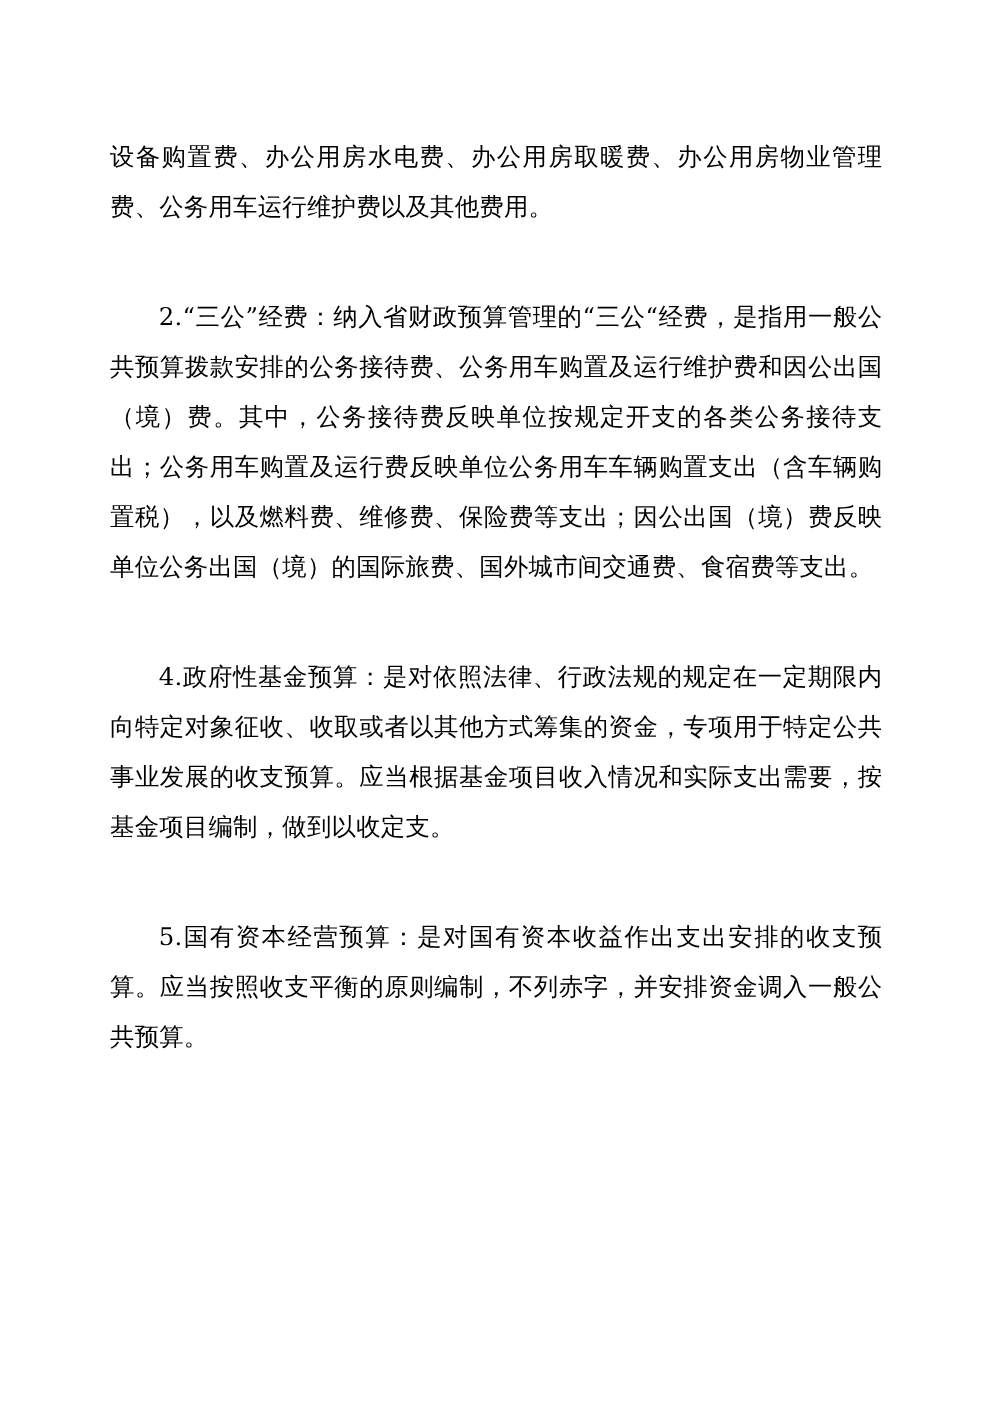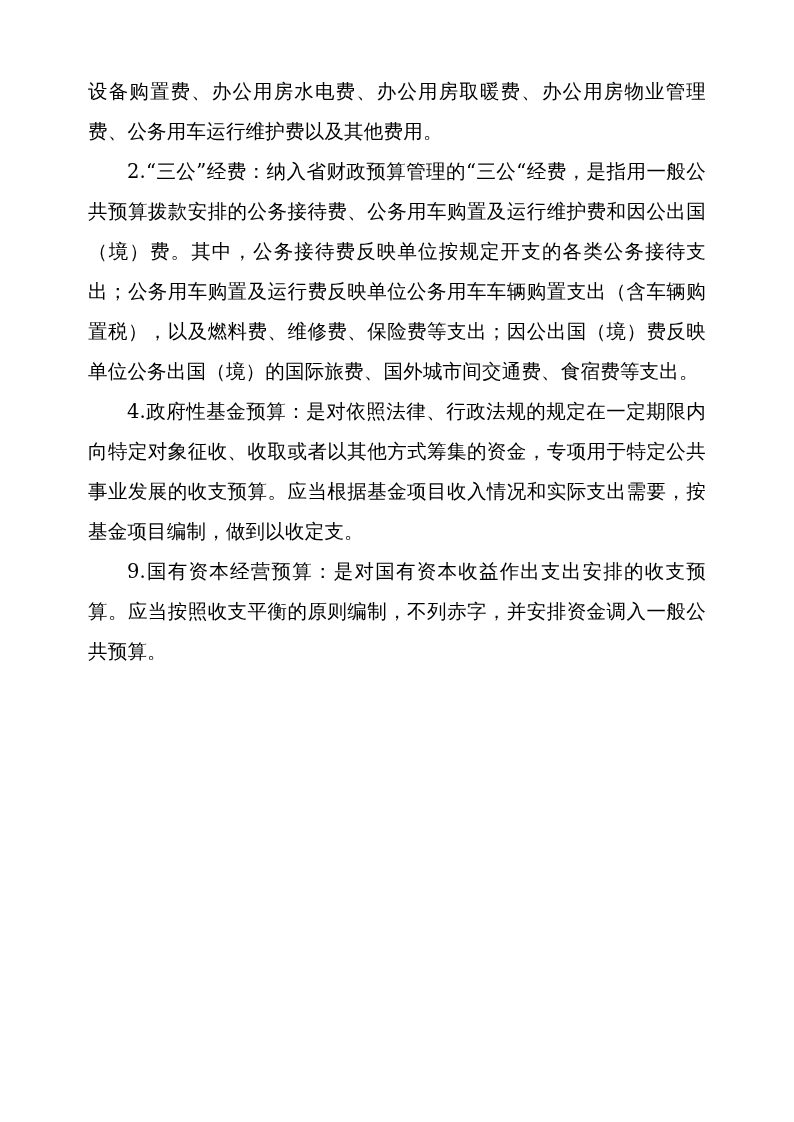"设备购置费、办公用房水电费、办公用房取暖费、办公用房物业管理费、公务用车运行维护" .page { padding: 72px 88px 0 88px -> 106px 88px 0 88px }
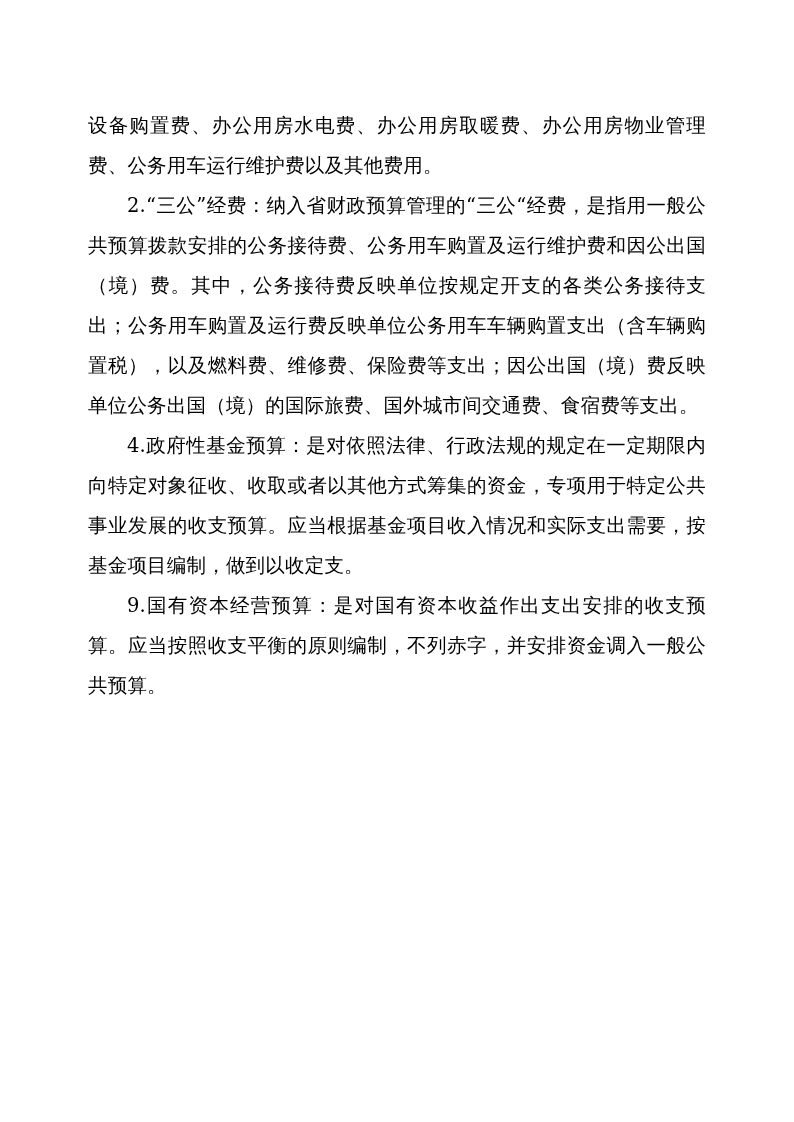"2.“三公”经费：纳入省财政预算管理的“三公“经费，是指用一般公共预算拨款安排的" .para.indent { margin-top: none -> 48px }
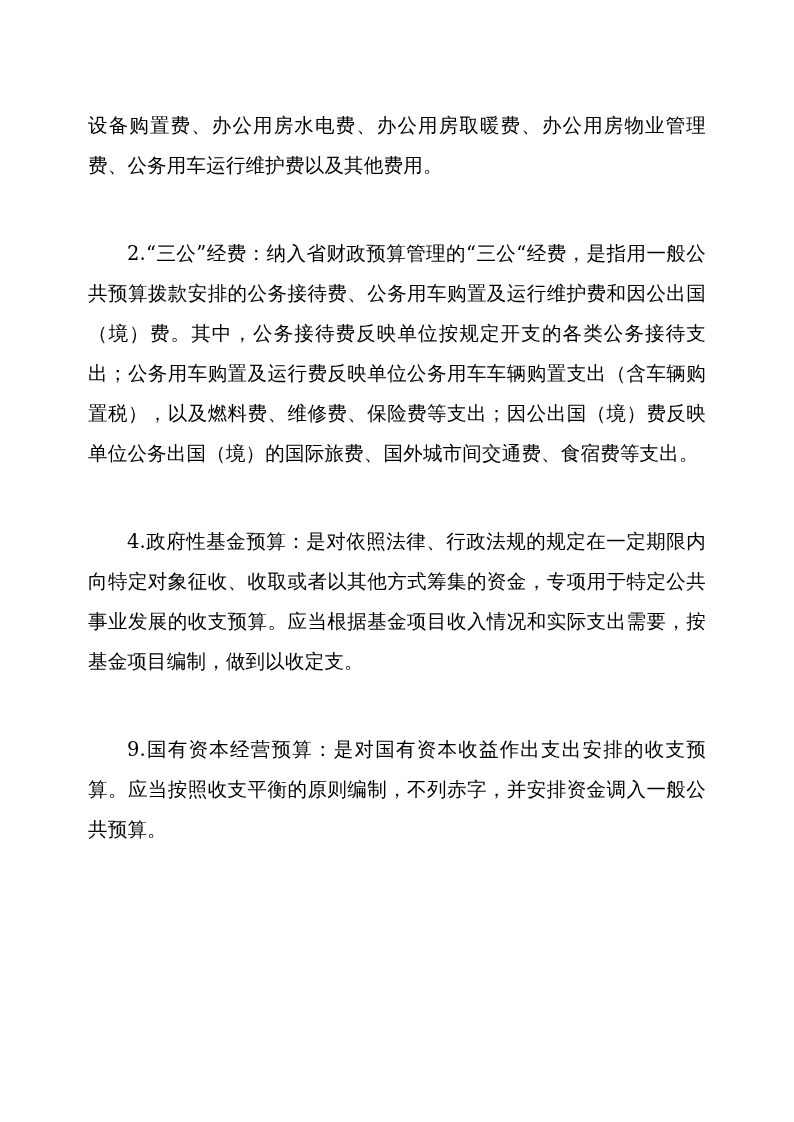"9.国有资本经营预算：是对国有资本收益作出支出安排的收支预算。应当按照收支平衡的" p.para { text: 9 -> 5 }
